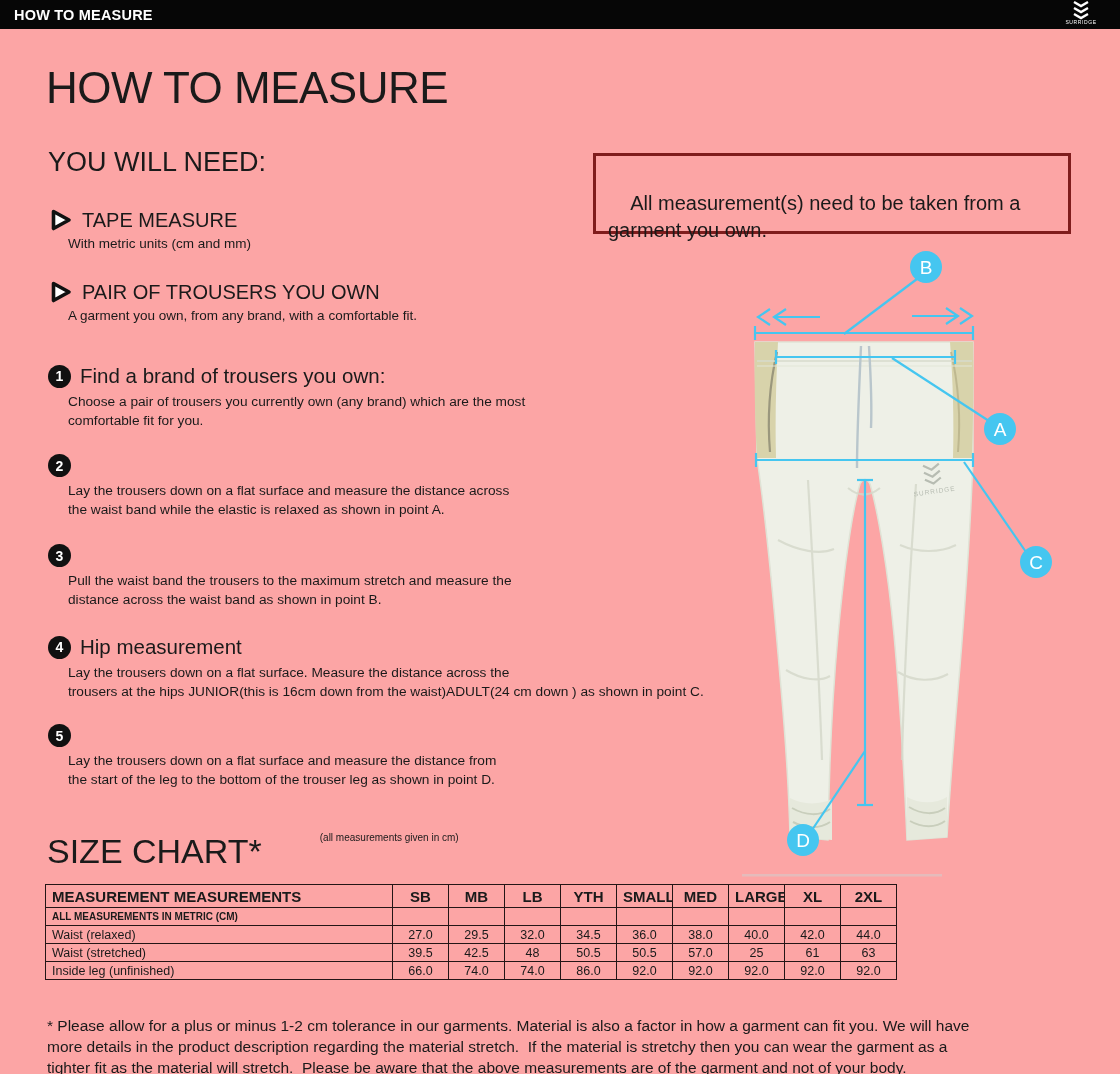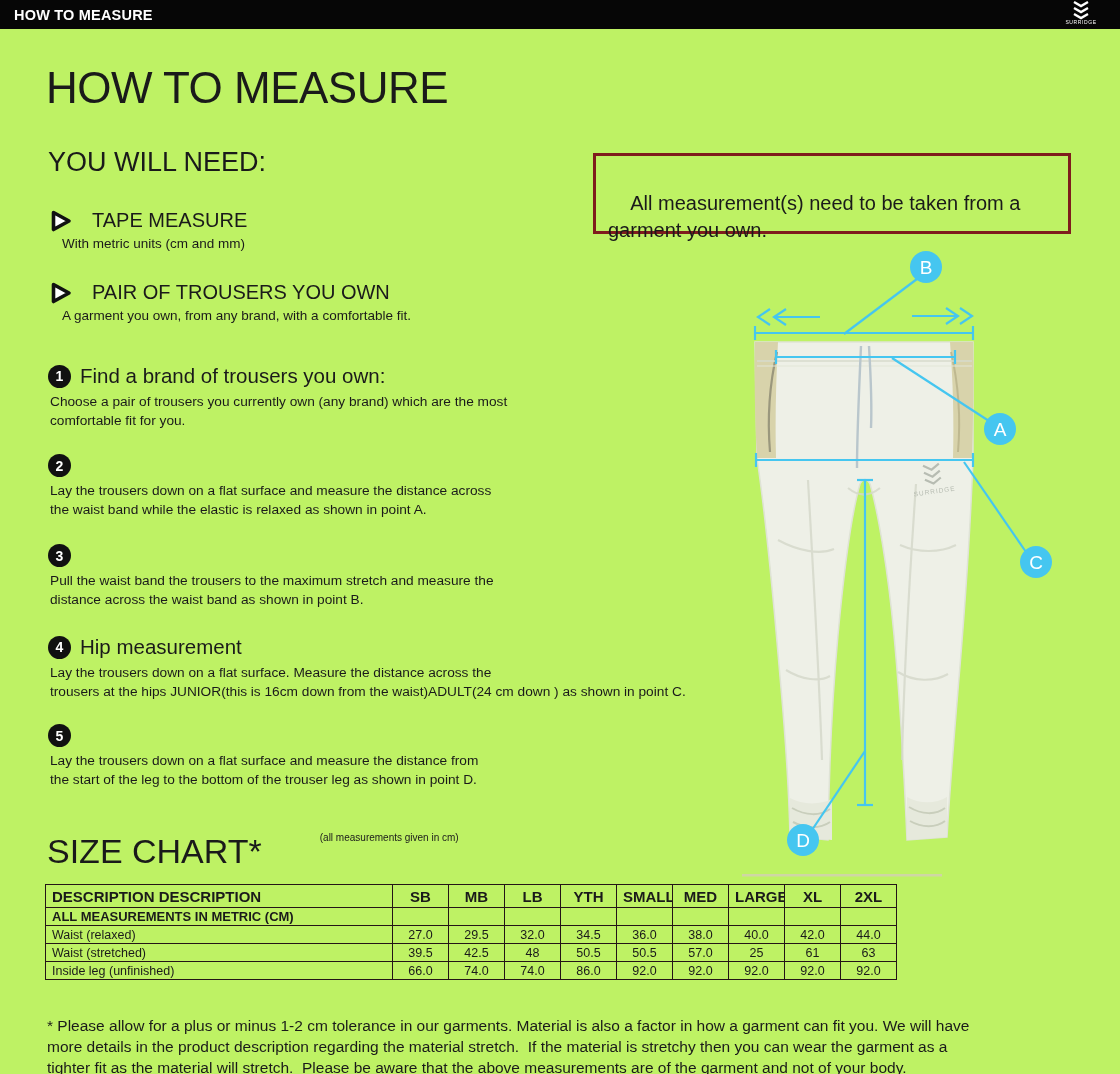"HOW TO MEASURE" .page { background: #bef264 -> #fca5a5 }
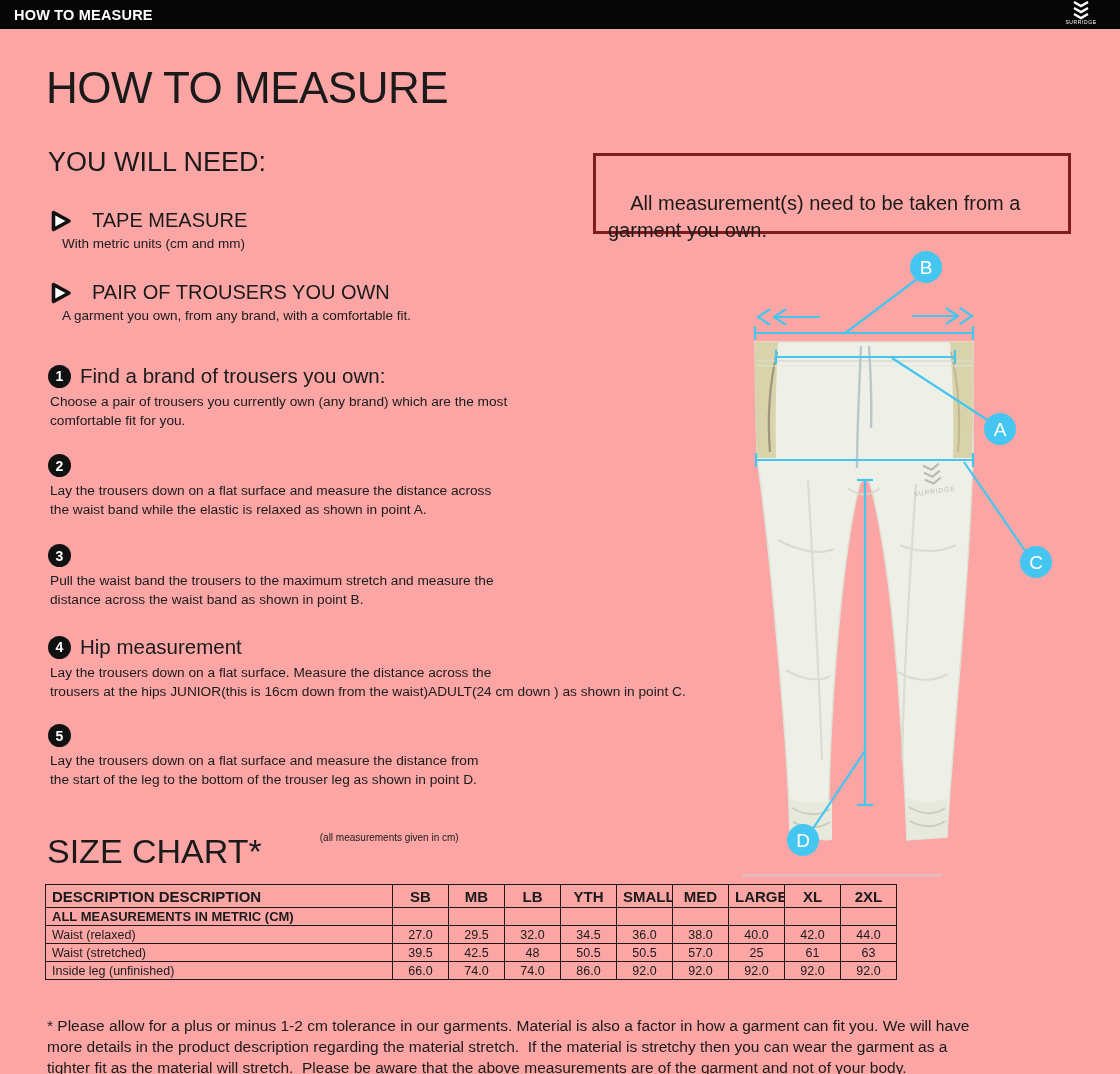"TAPE MEASURE" .need-row { align-items: flex-end -> flex-start; gap: 20px -> 10px }
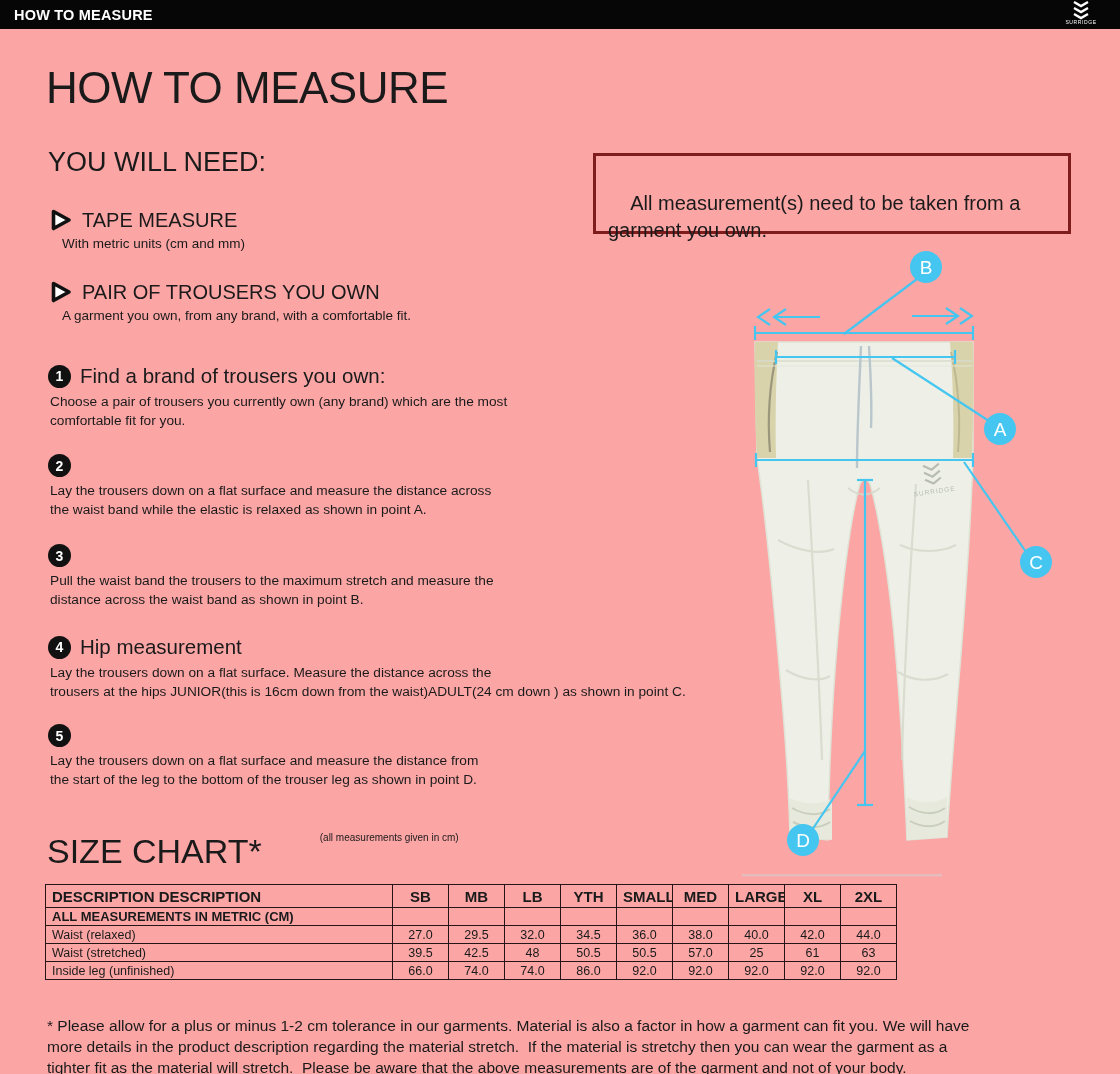"With metric units (cm and" .need-desc { margin-left: 12px -> 18px }
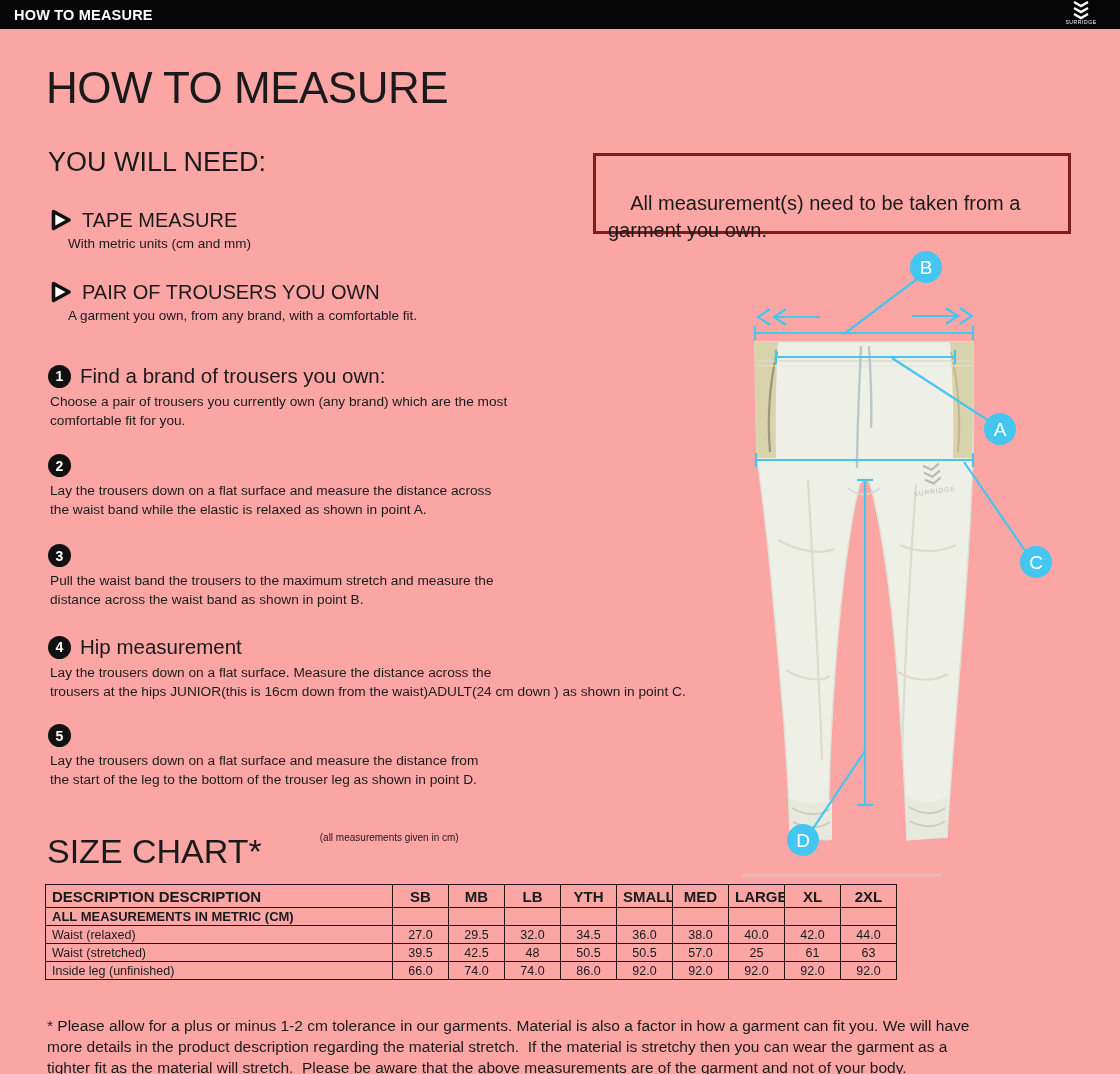"Choose a pair of trousers" .step-body { margin-left: 2px -> 20px }
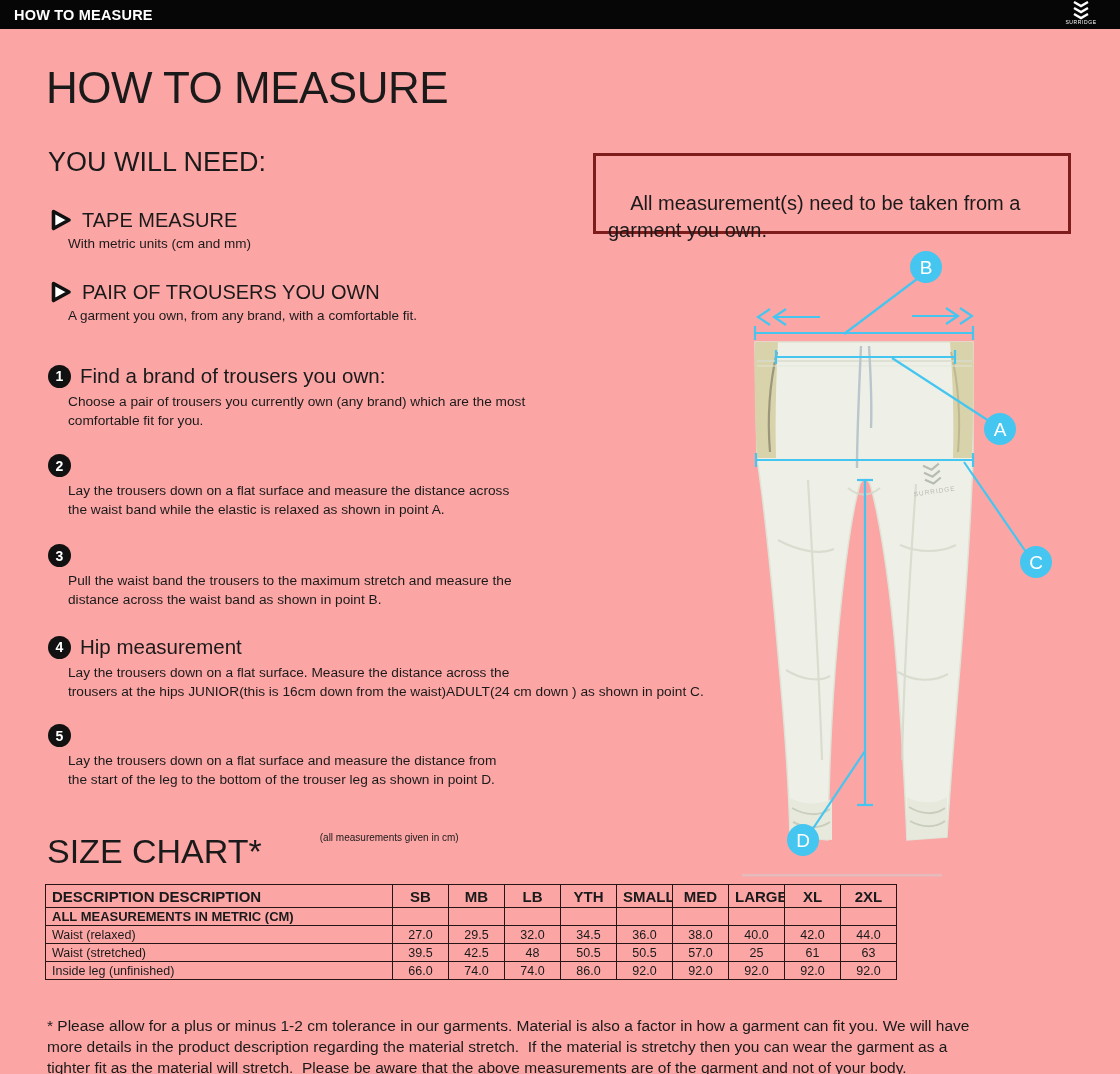"DESCRIPTION DESCRIPTION" th.desc { text: DESCRIPTION DESCRIPTION -> MEASUREMENT MEASUREMENTS }
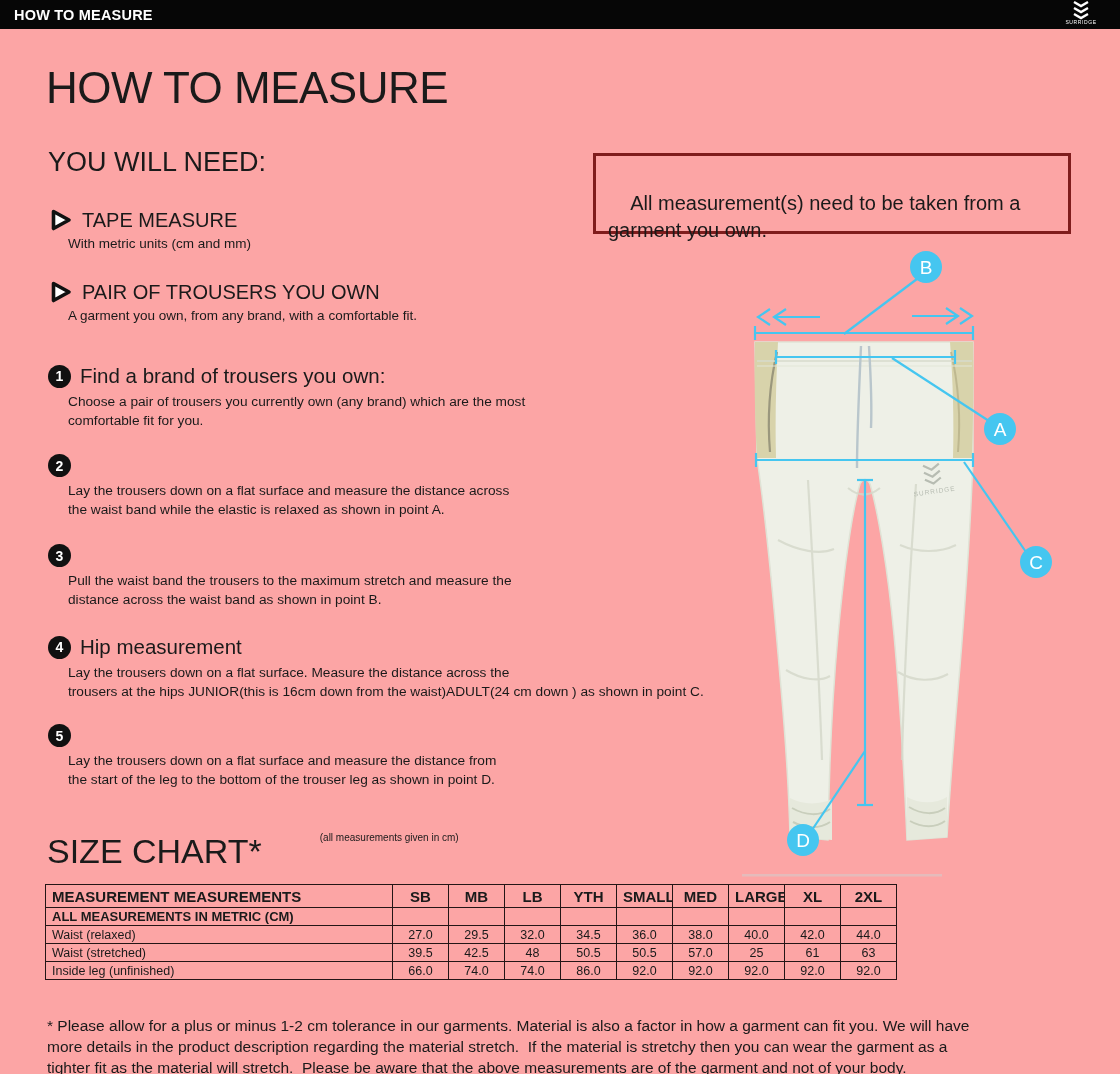"ALL MEASUREMENTS IN METRIC (CM)" .size-table td.metric { font-size: 13px -> 10px }
